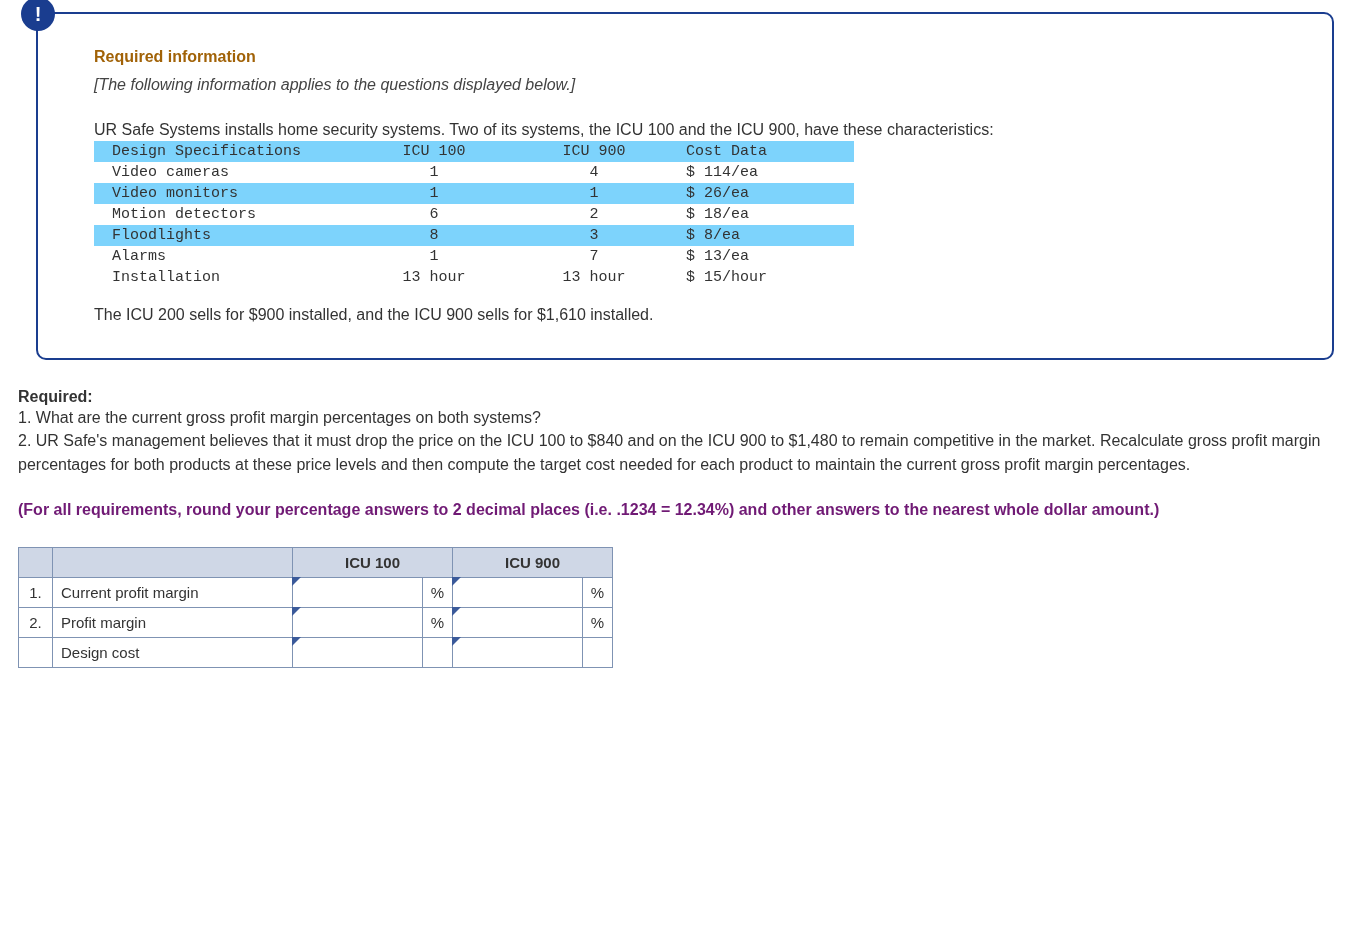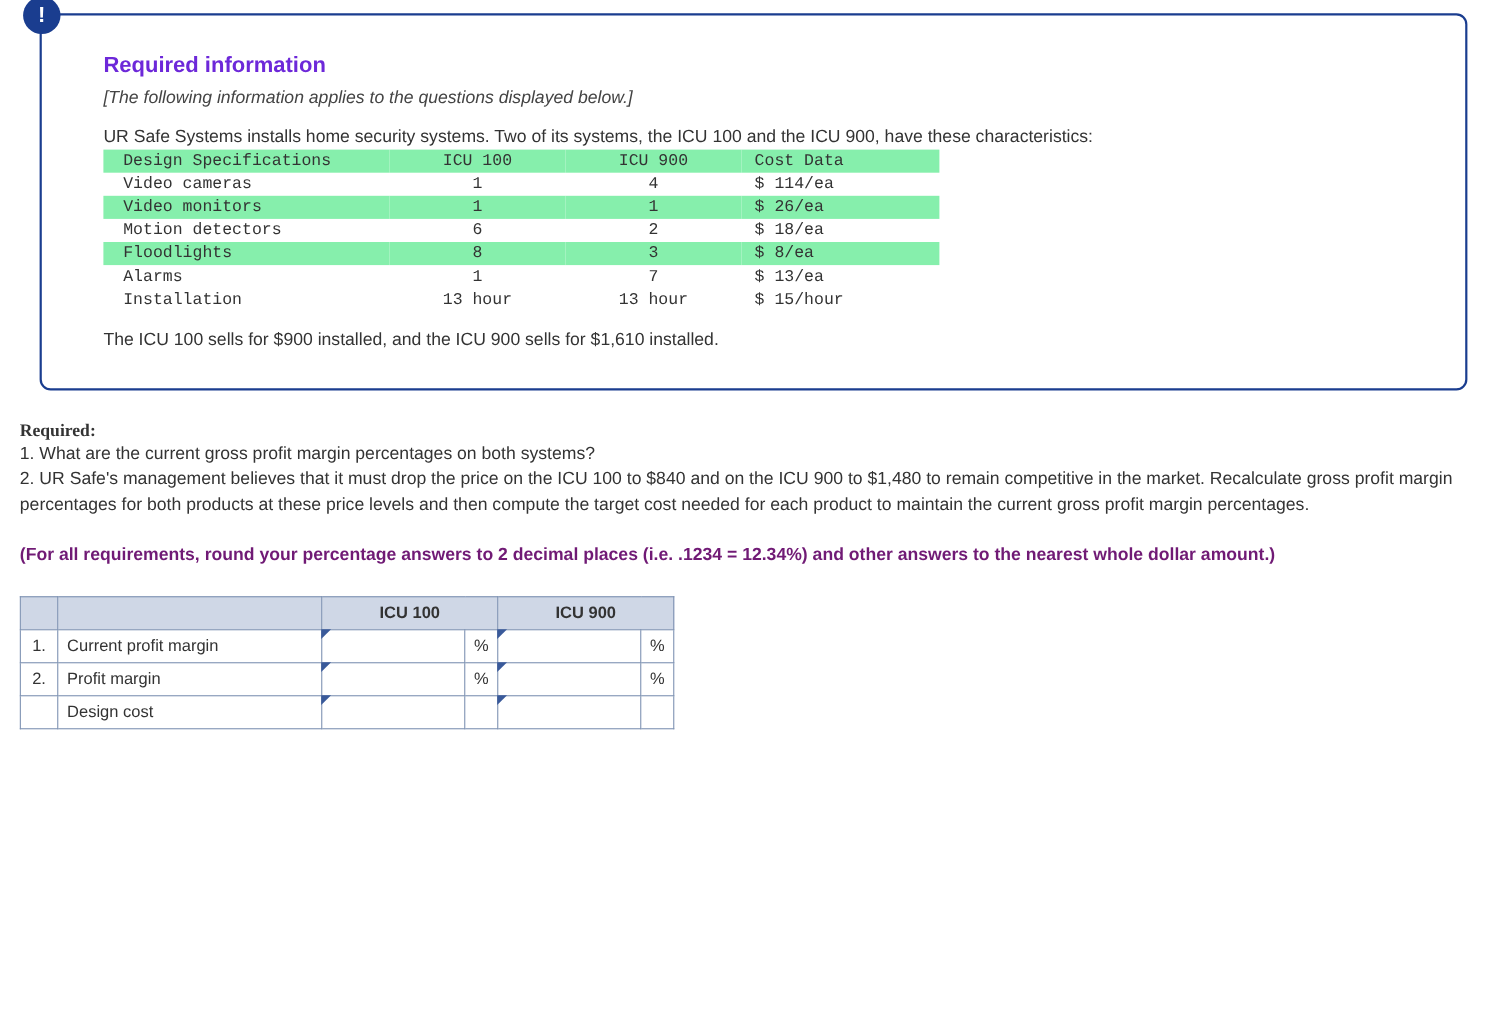"Required information" .req-info-title { color: #6d28d9 -> #a16207; font-size: 20px -> 16px }
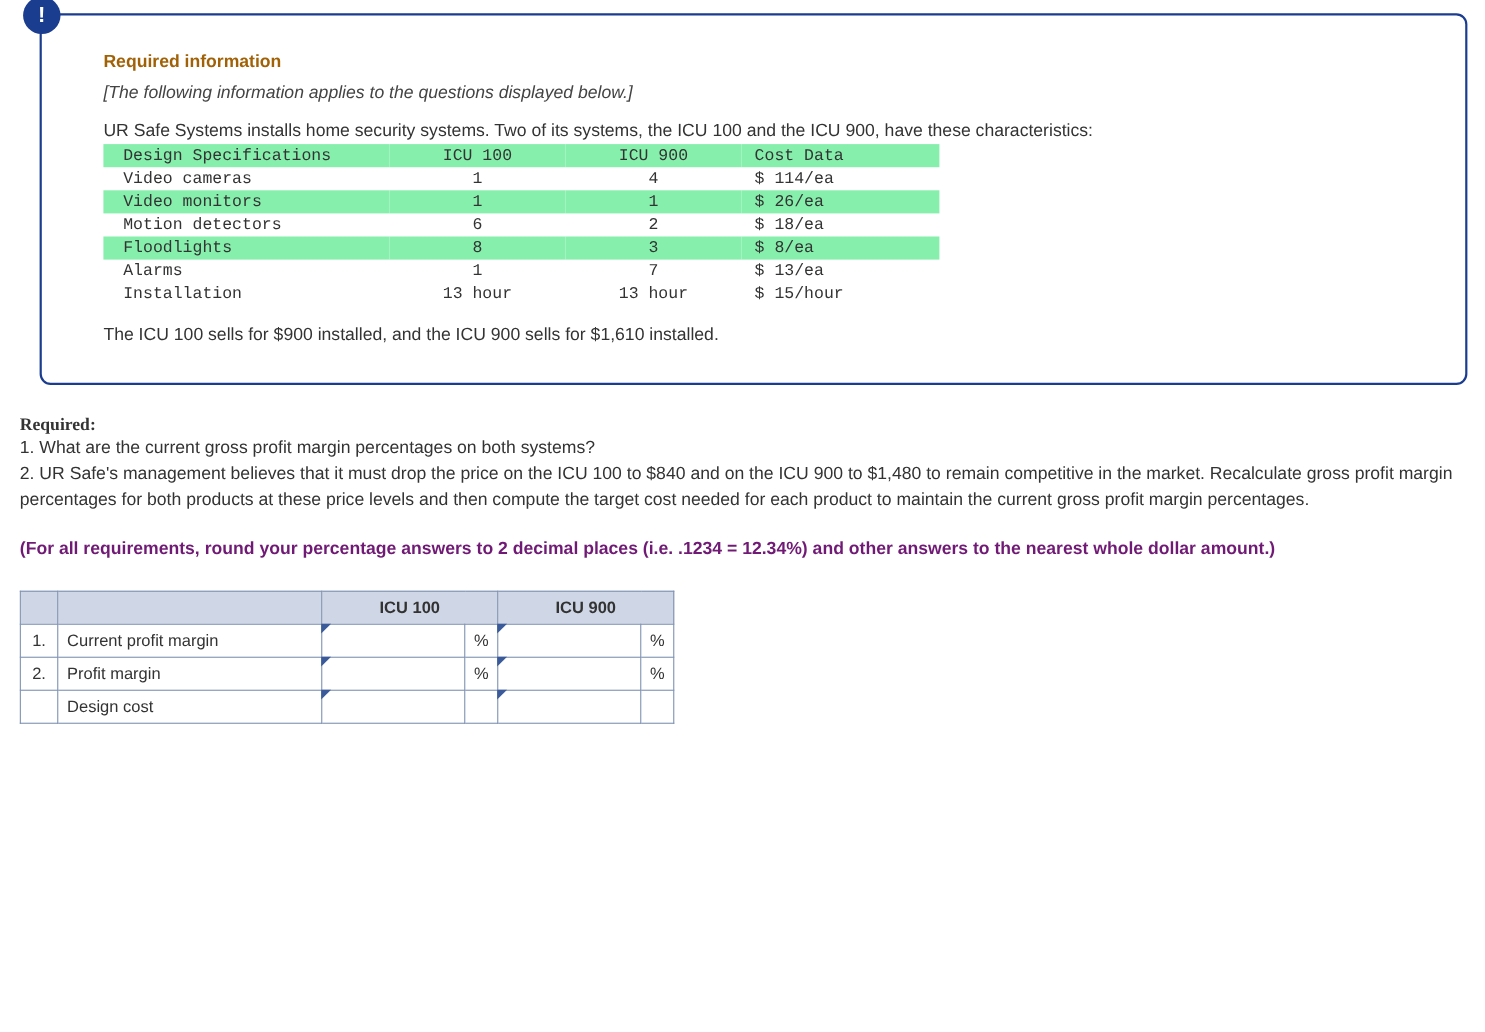"[The following information applies to" .italic-note { margin-bottom: 14px -> 24px }
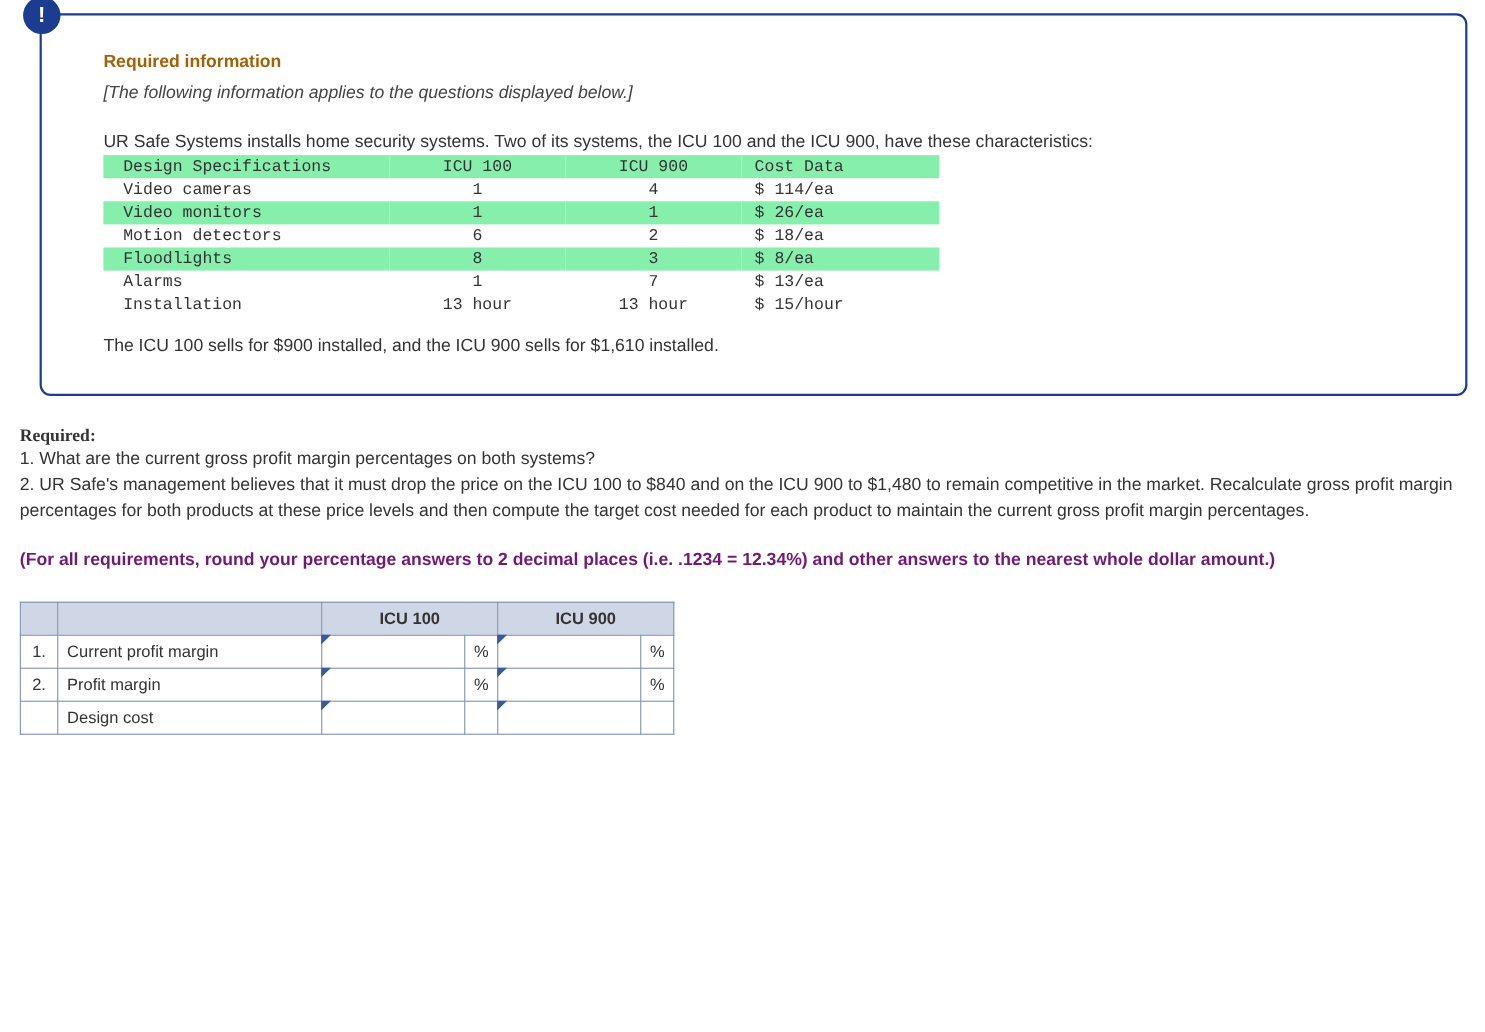"Design Specifications" .spec-table tr.shade td { background: #86efac -> #7dd3fc }
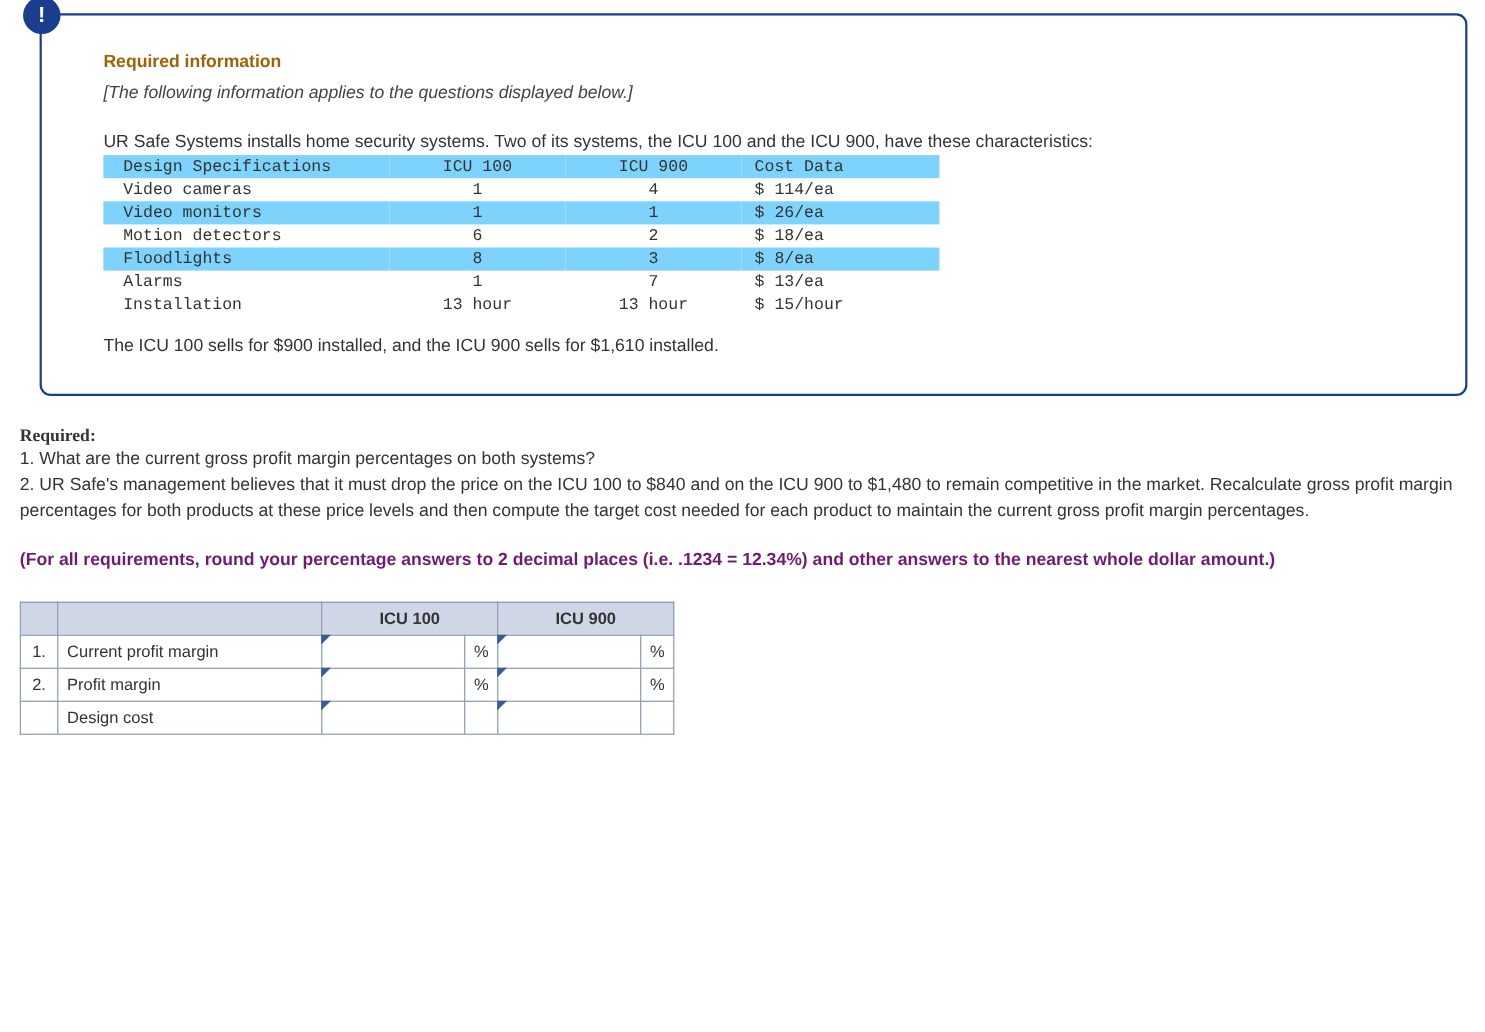"The ICU 100 sells for" div.sells-for { text: 100 -> 200 }
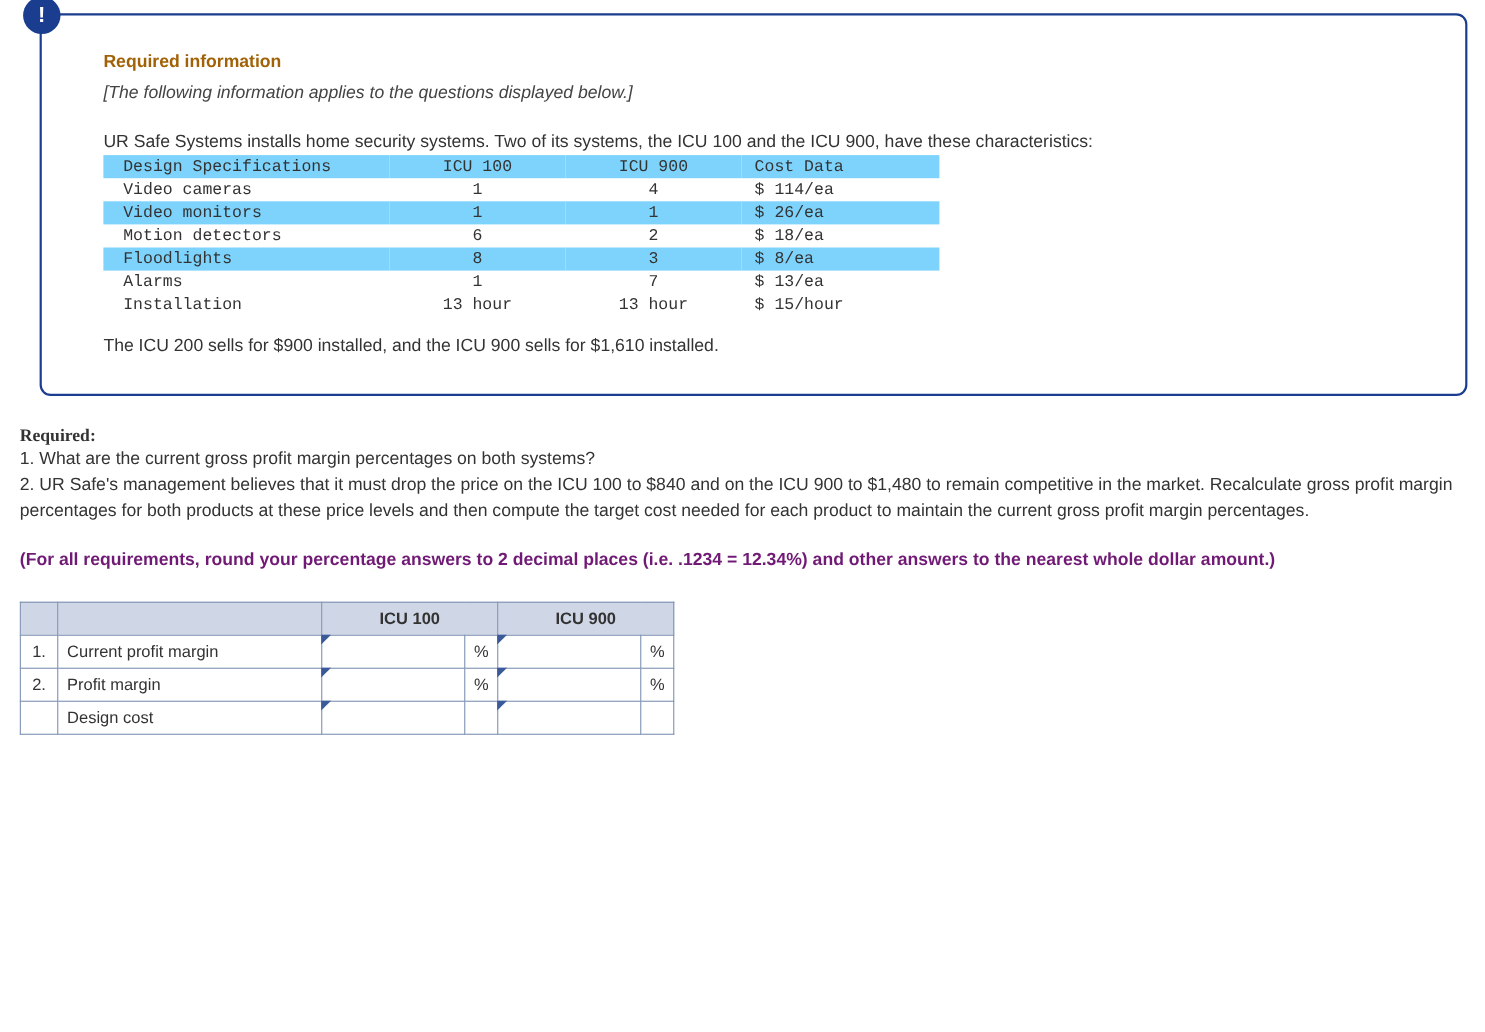"Required:" .required-label { font-family: Liberation Serif, serif -> none }
